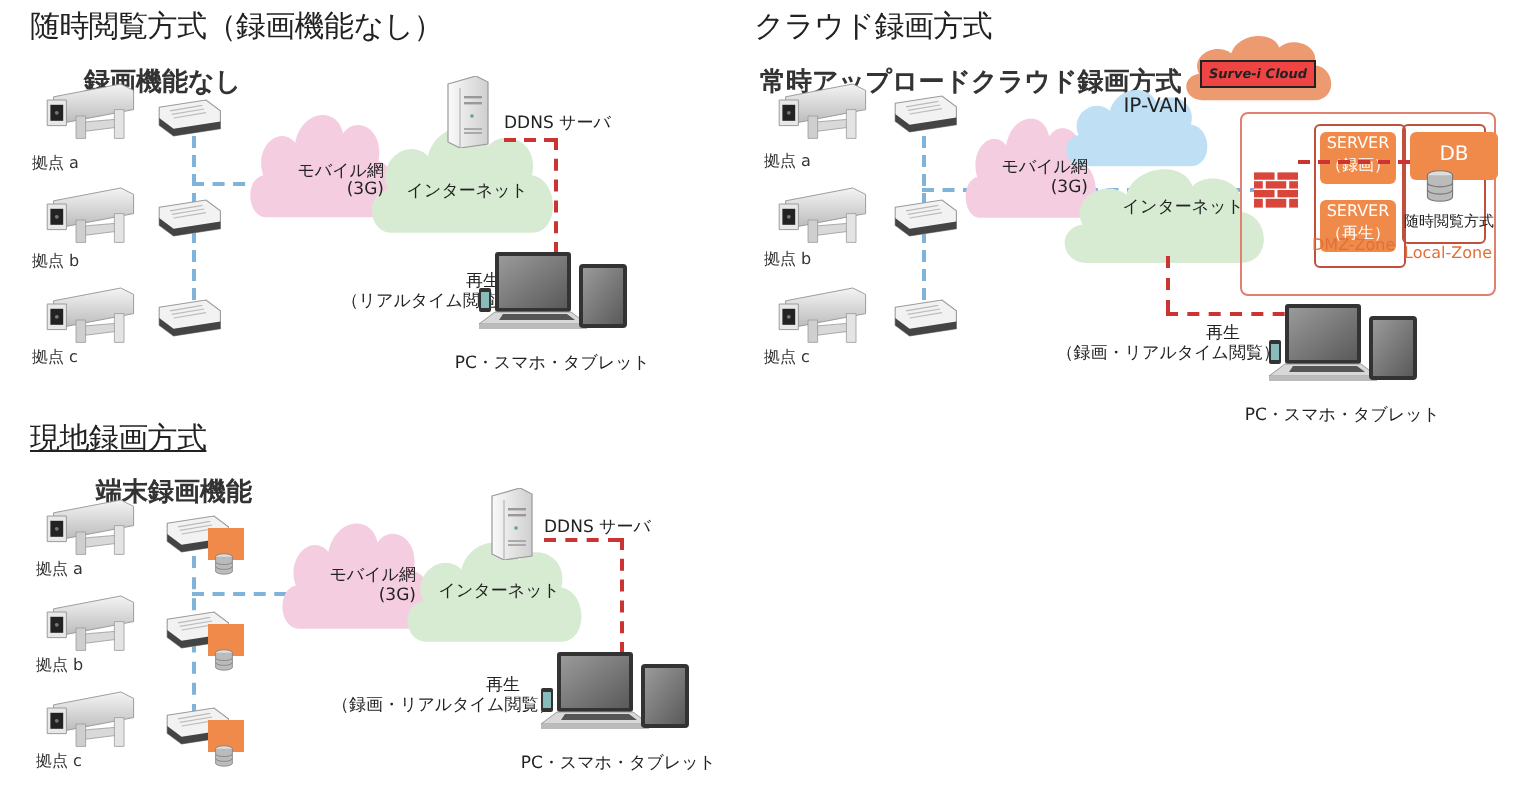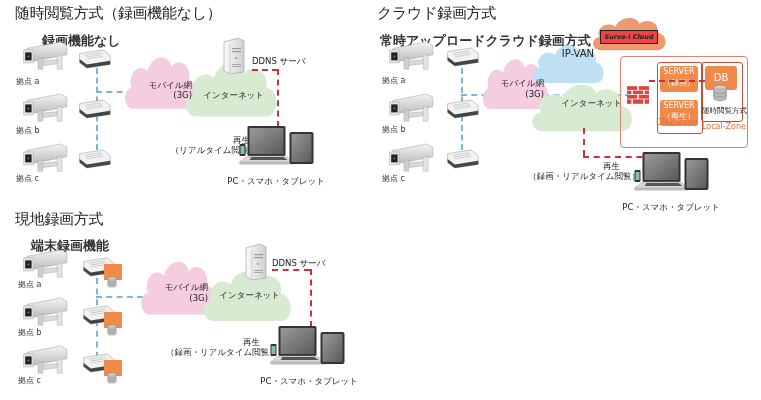"DB" div.srv-box { width: 32px -> 44px }
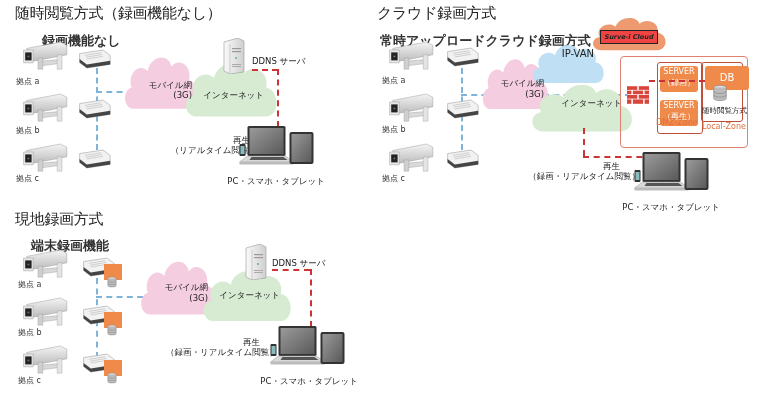"現地録画方式" div.abs { text-decoration: none -> underline }
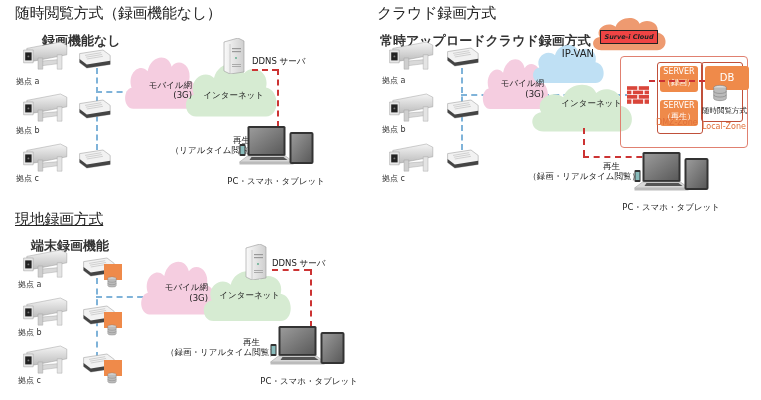"端末録画機能" div.abs { left: 31px -> 48px }
